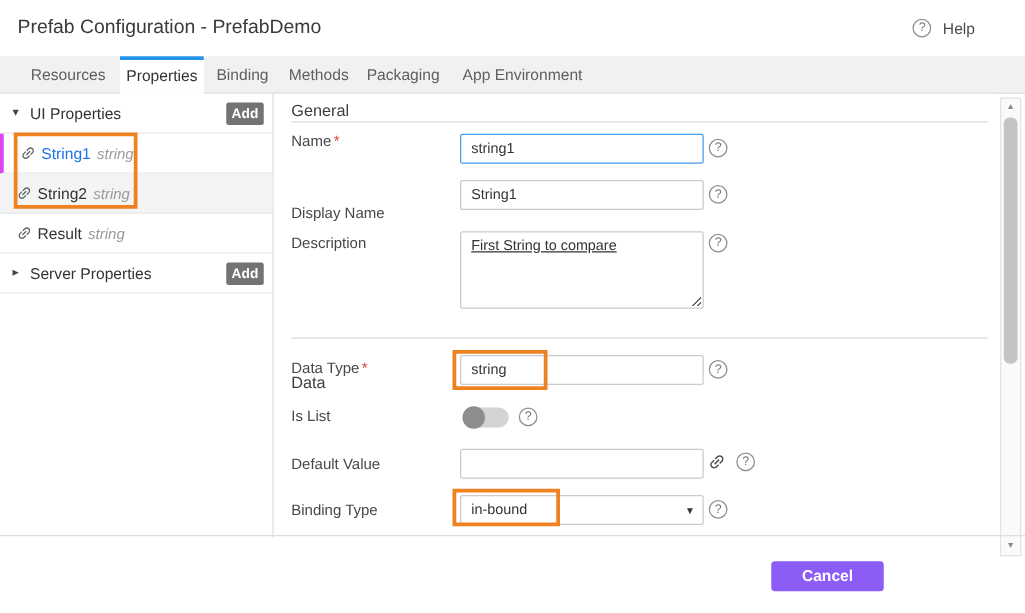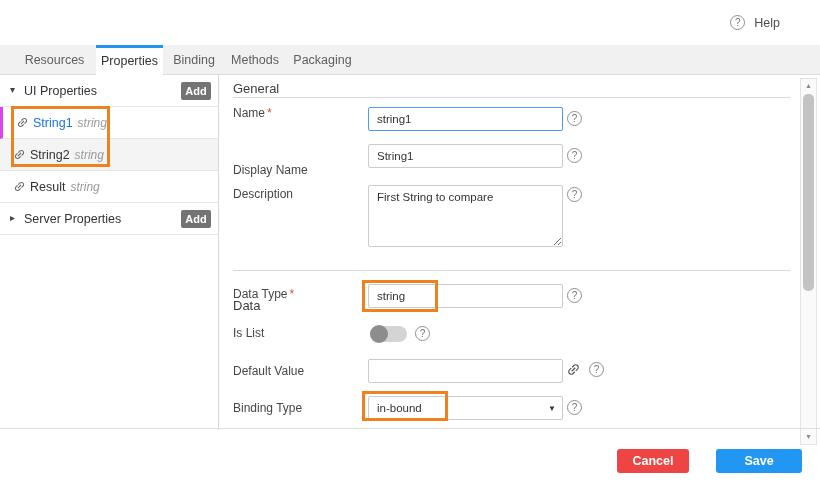"Prefab Configuration - PrefabDemo" div.title { html: none -> <div>Prefab Configuration - PrefabDemo</div> }
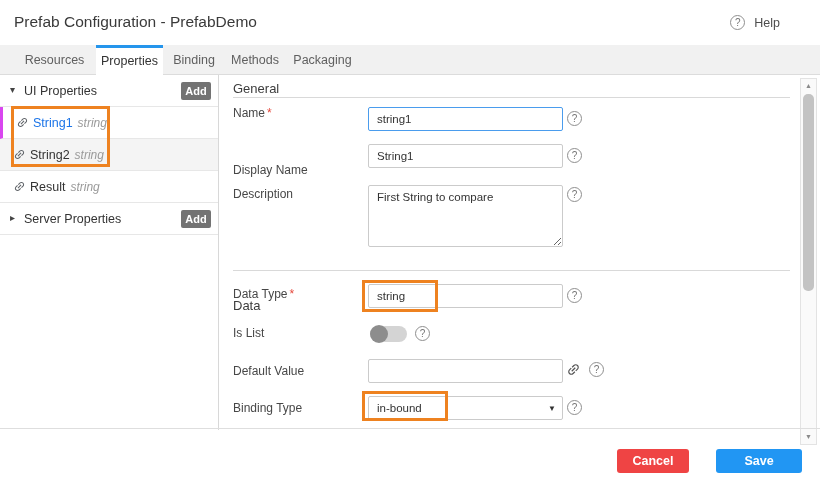"App Environment" div.tab { html: none -> <div>App Environment</div> }
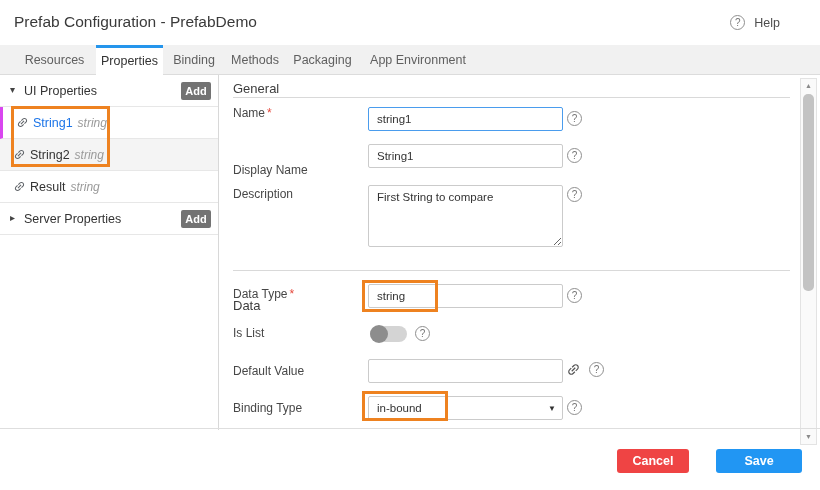"First String to compare" textarea.f-textarea { text-decoration: none -> underline }
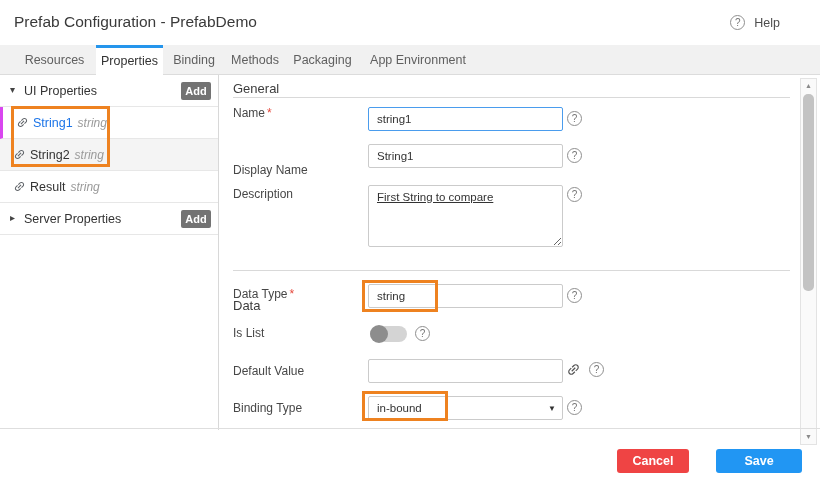"Cancel" .btn-cancel { background: #ef4444 -> #8b5cf6; width: 72px -> 90px }
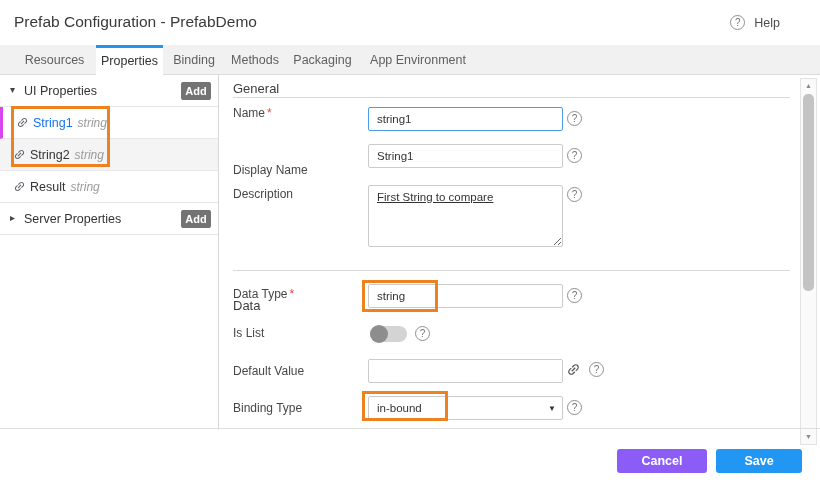"Save" div.btn { html: <div>Save</div> -> none }
